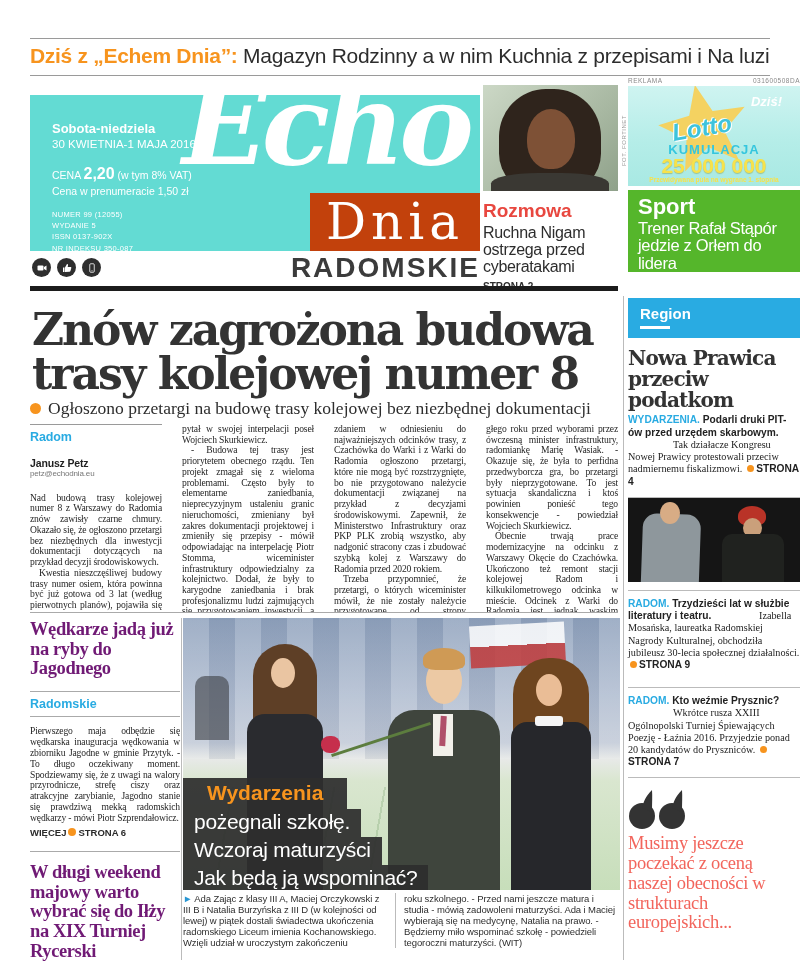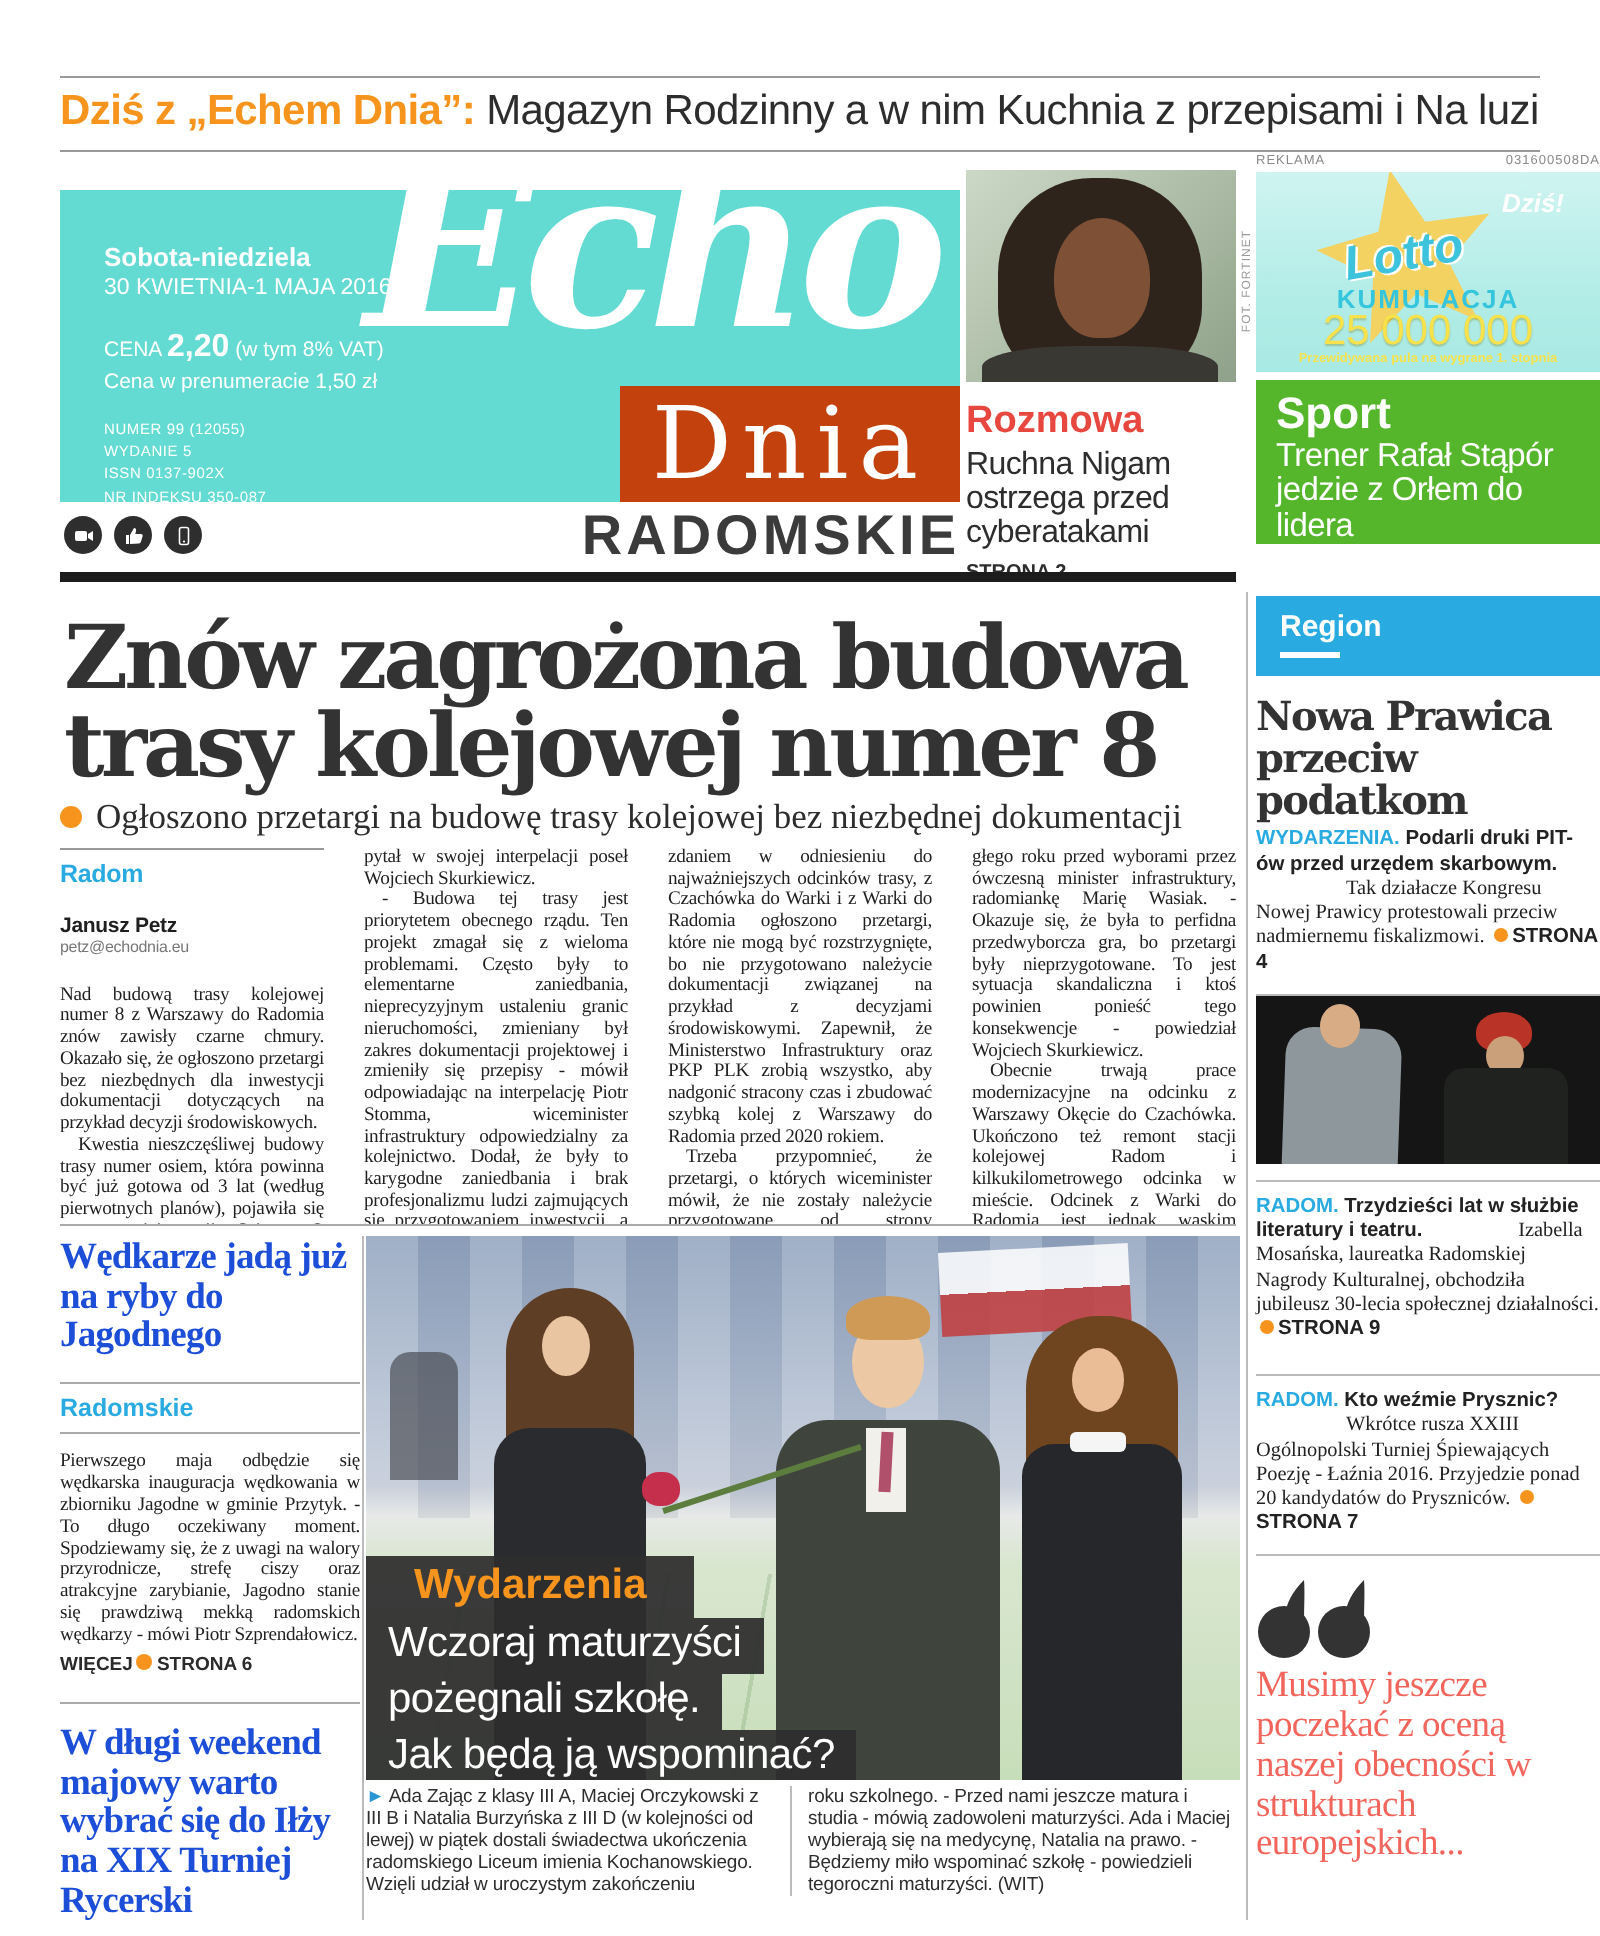"25 000 000" .lotto-amount { font-weight: normal -> bold }
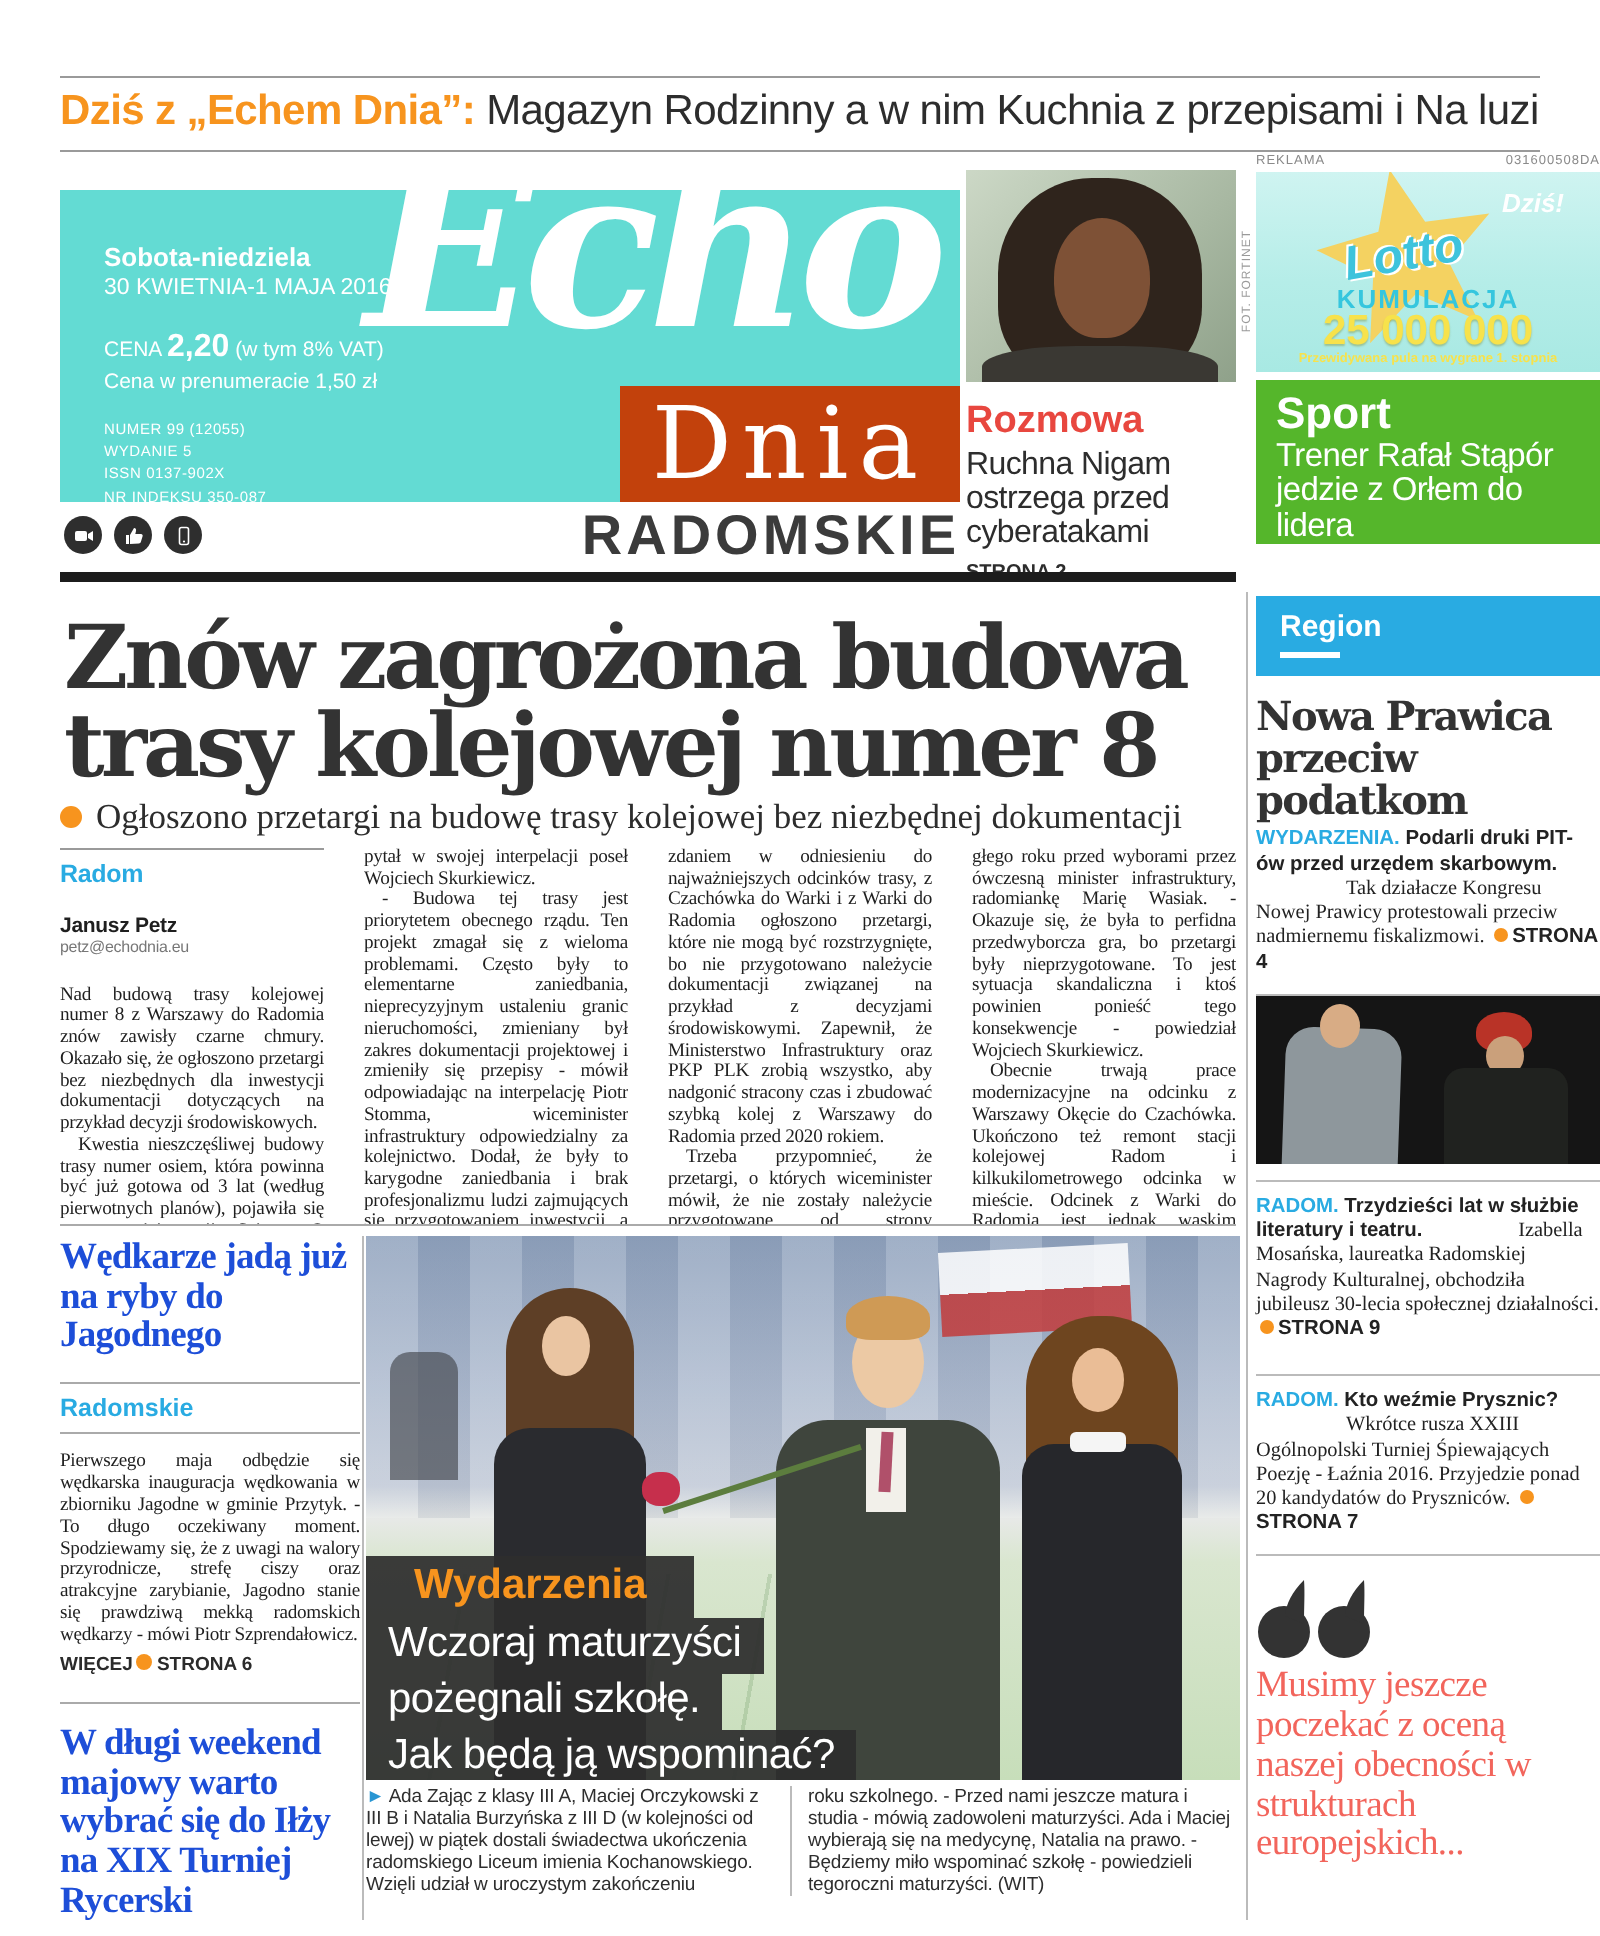"Wędkarze jadą już na ryby" .leftcol h2 { color: #1d4ed8 -> #701a75 }
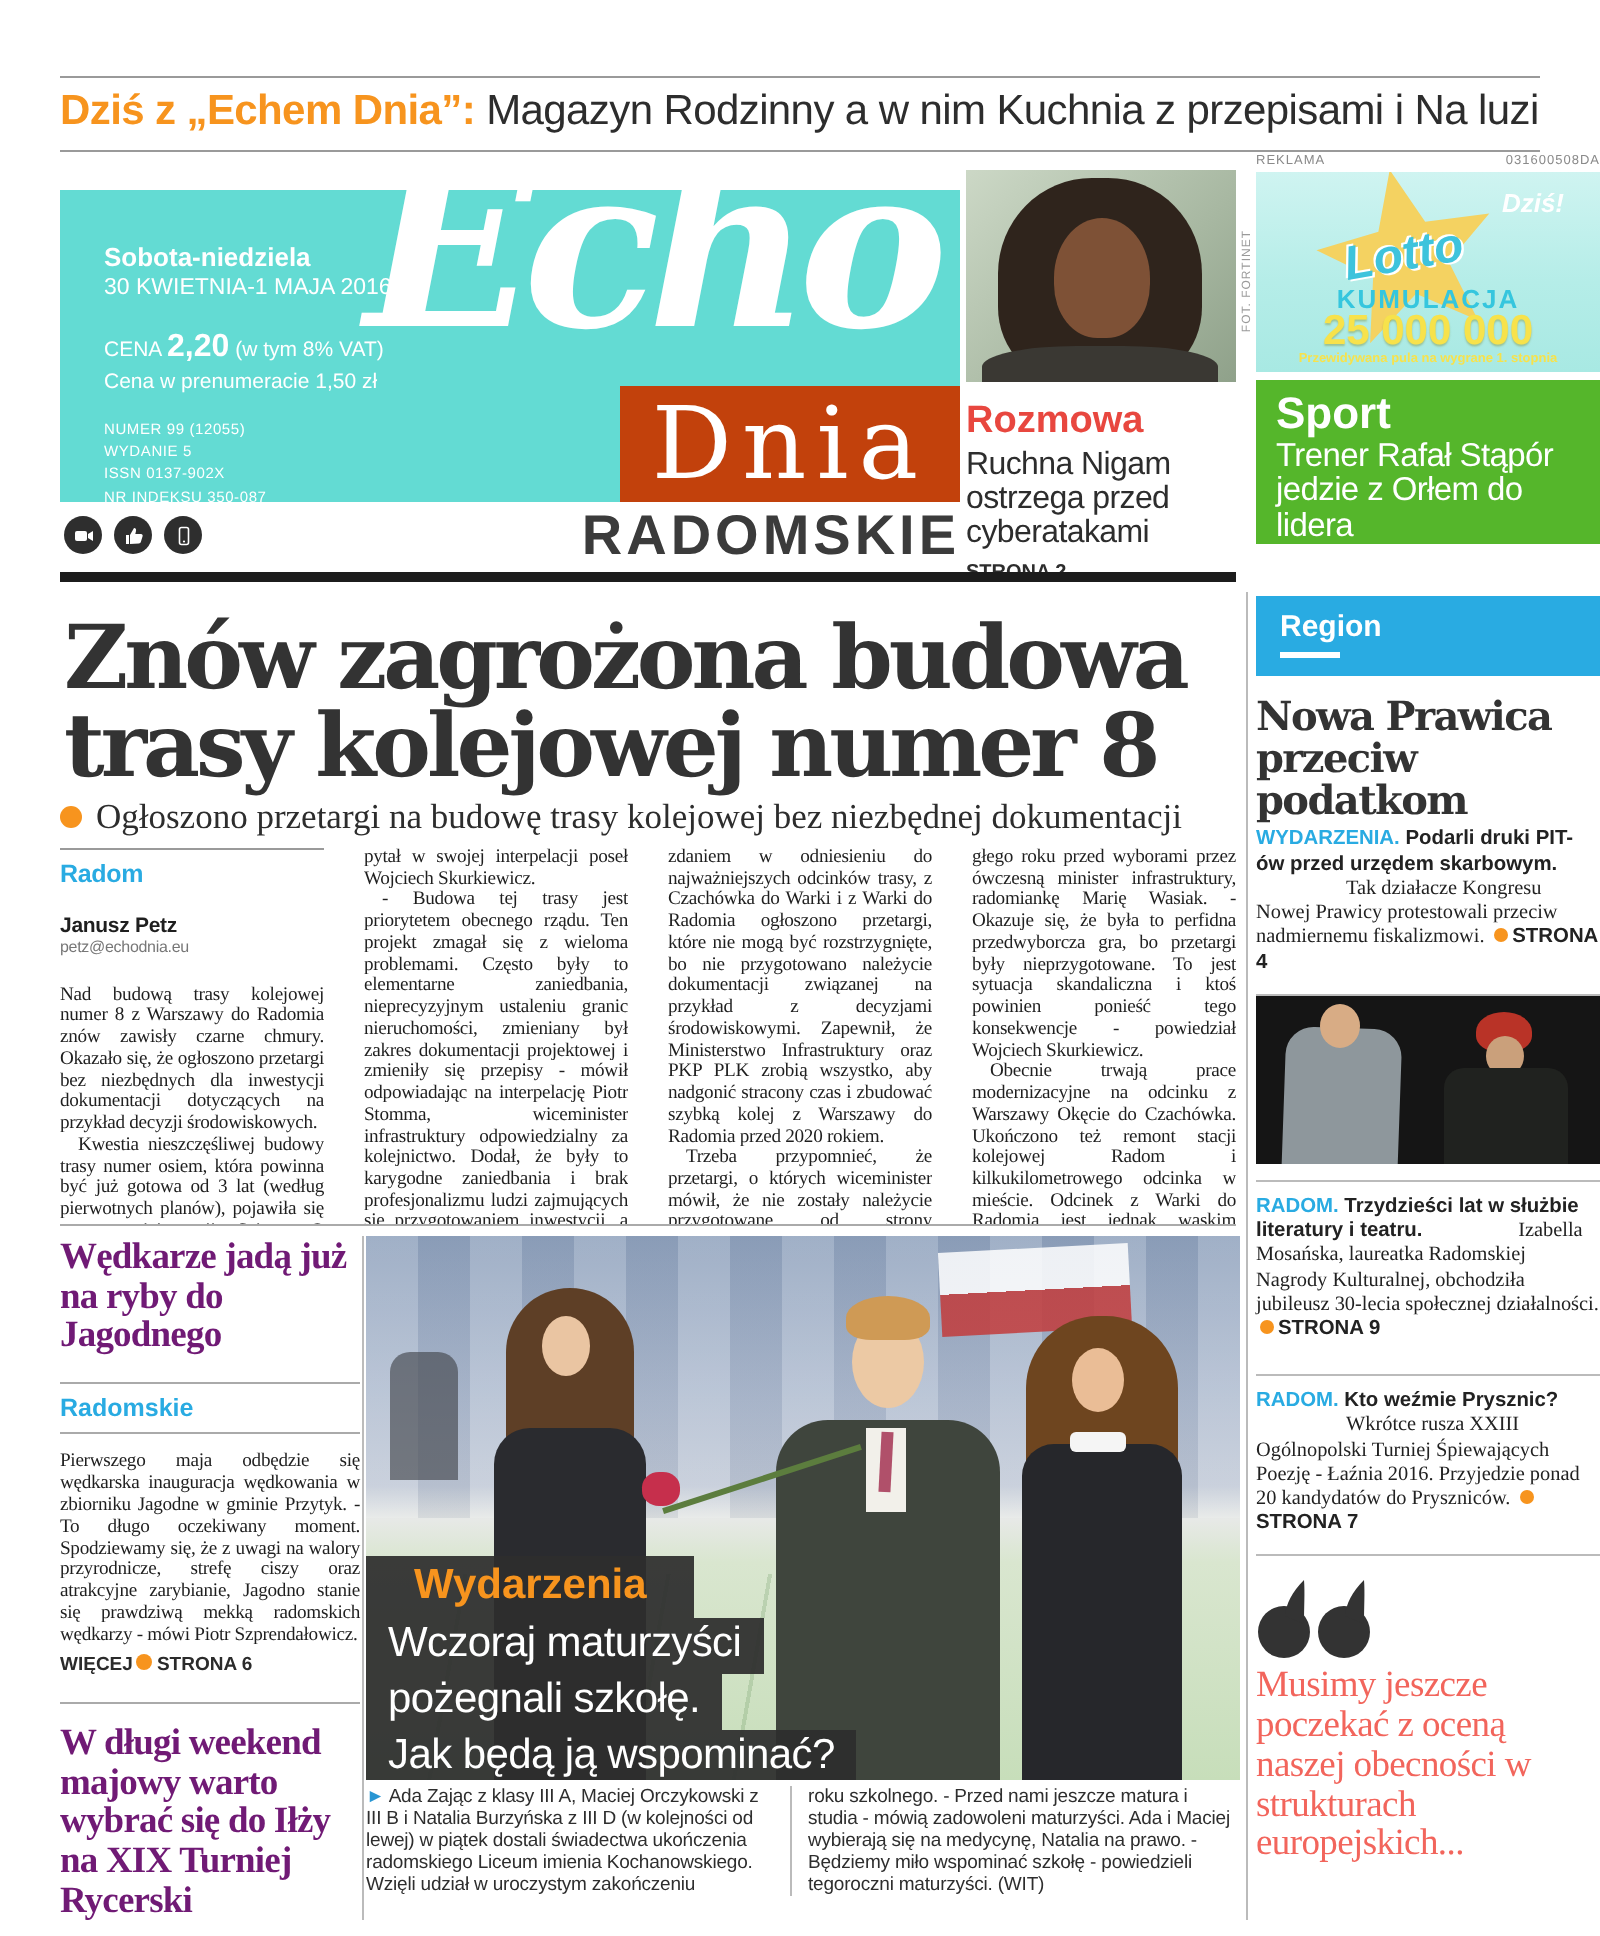"Wczoraj maturzyści" div.ov-line { order: before "pożegnali szkołę." -> after "pożegnali szkołę." }
